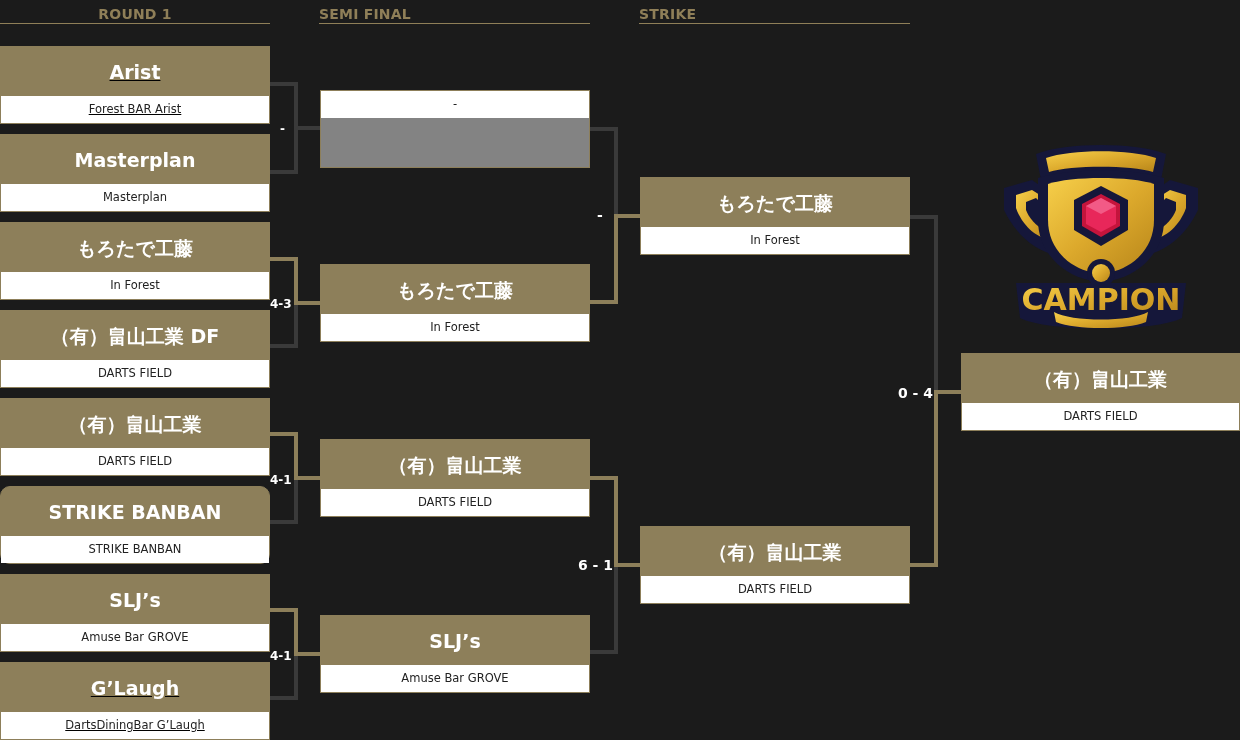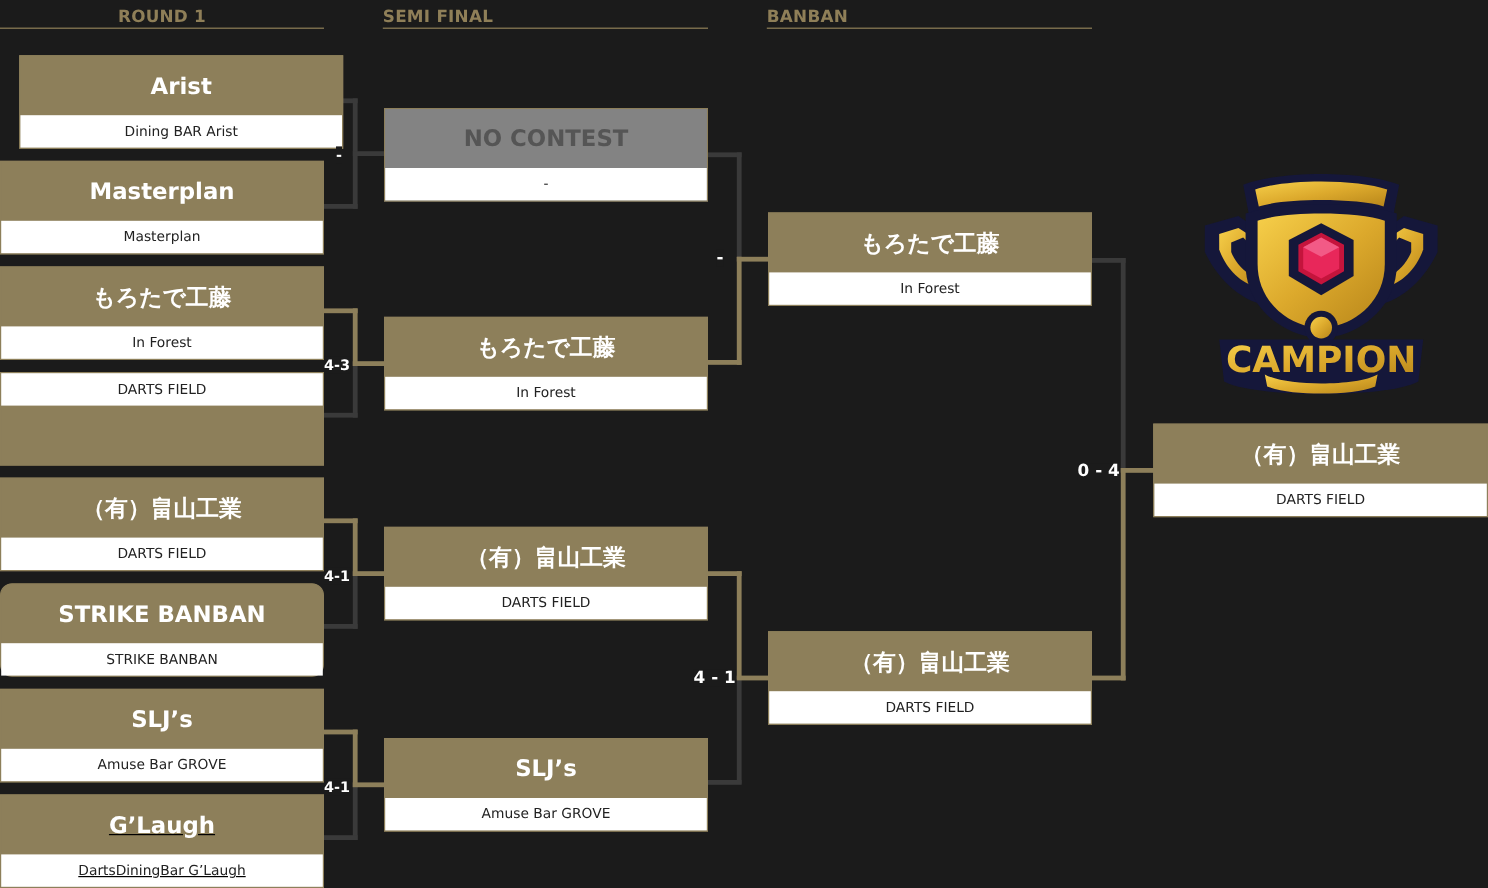"BANBAN" div.round-header { text: BANBAN -> STRIKE }
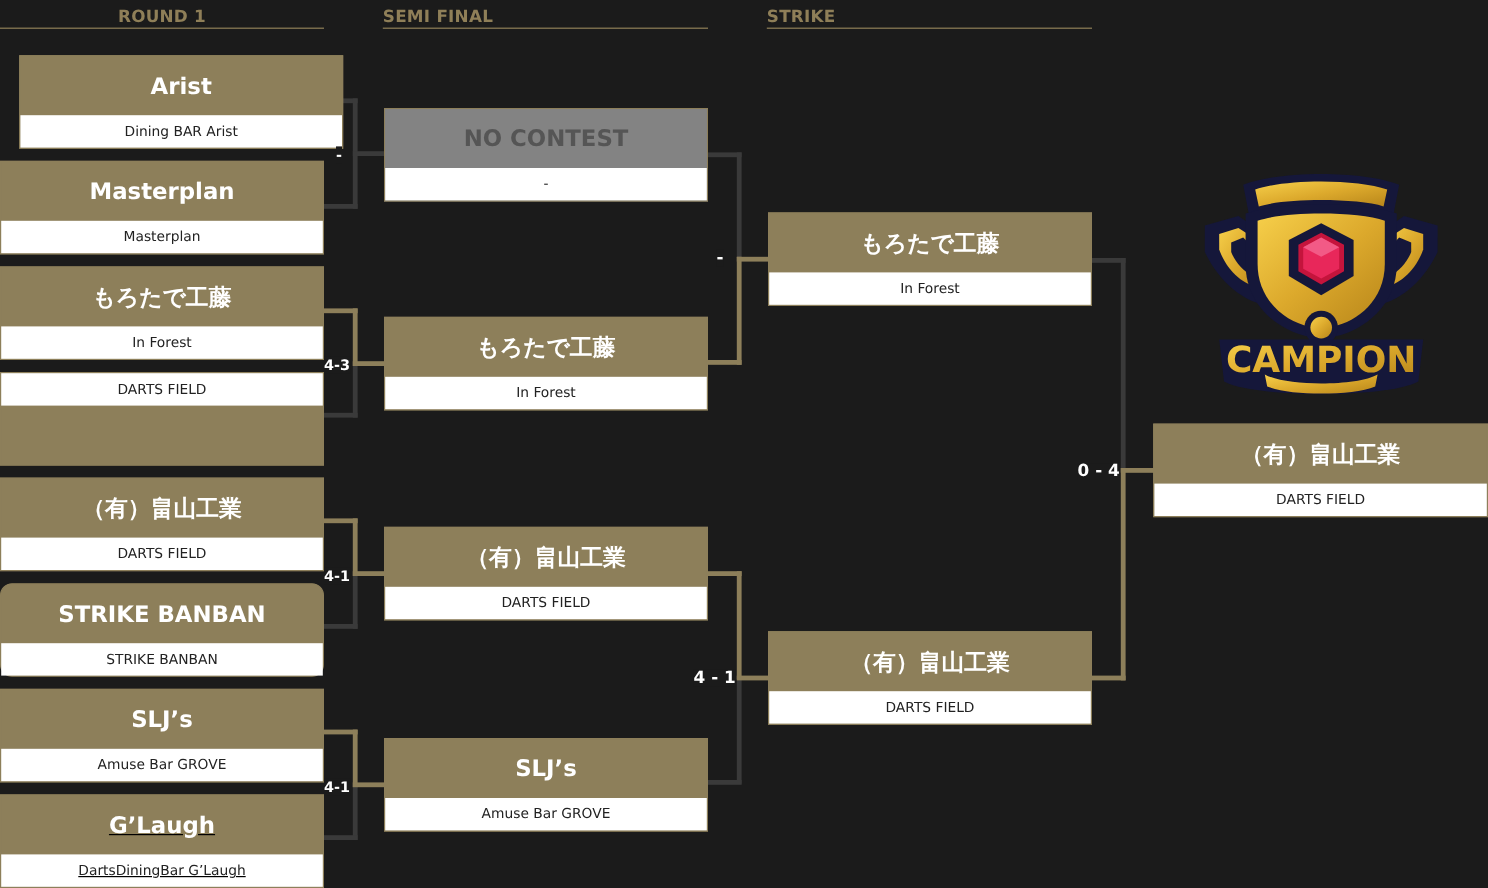"Arist" div.card { left: 16px -> 0; text-decoration: none -> underline }
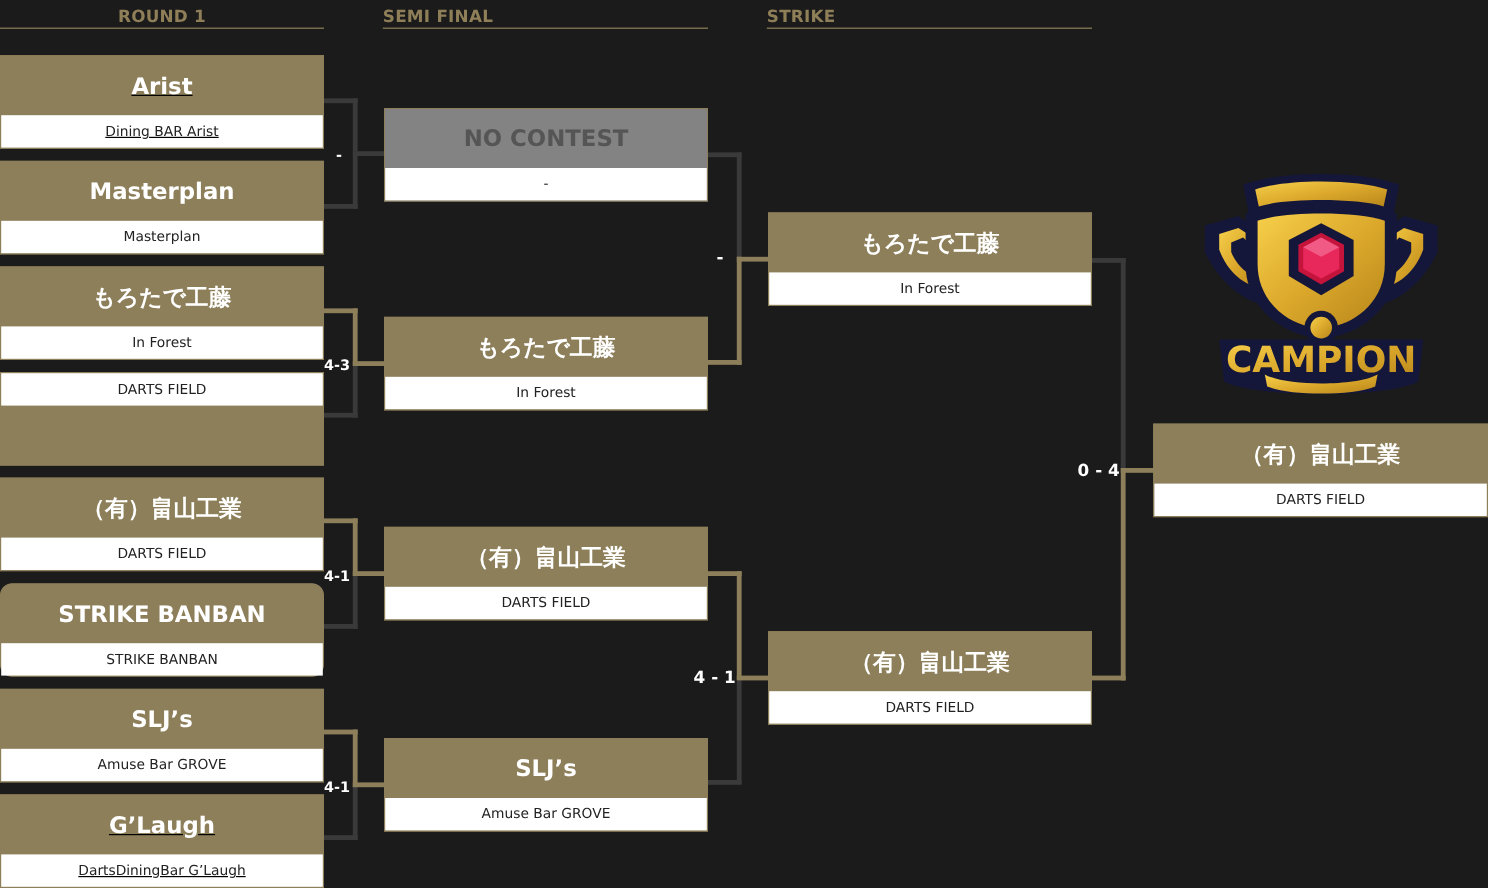"Dining BAR Arist" div.venue { text: Dining -> Forest }
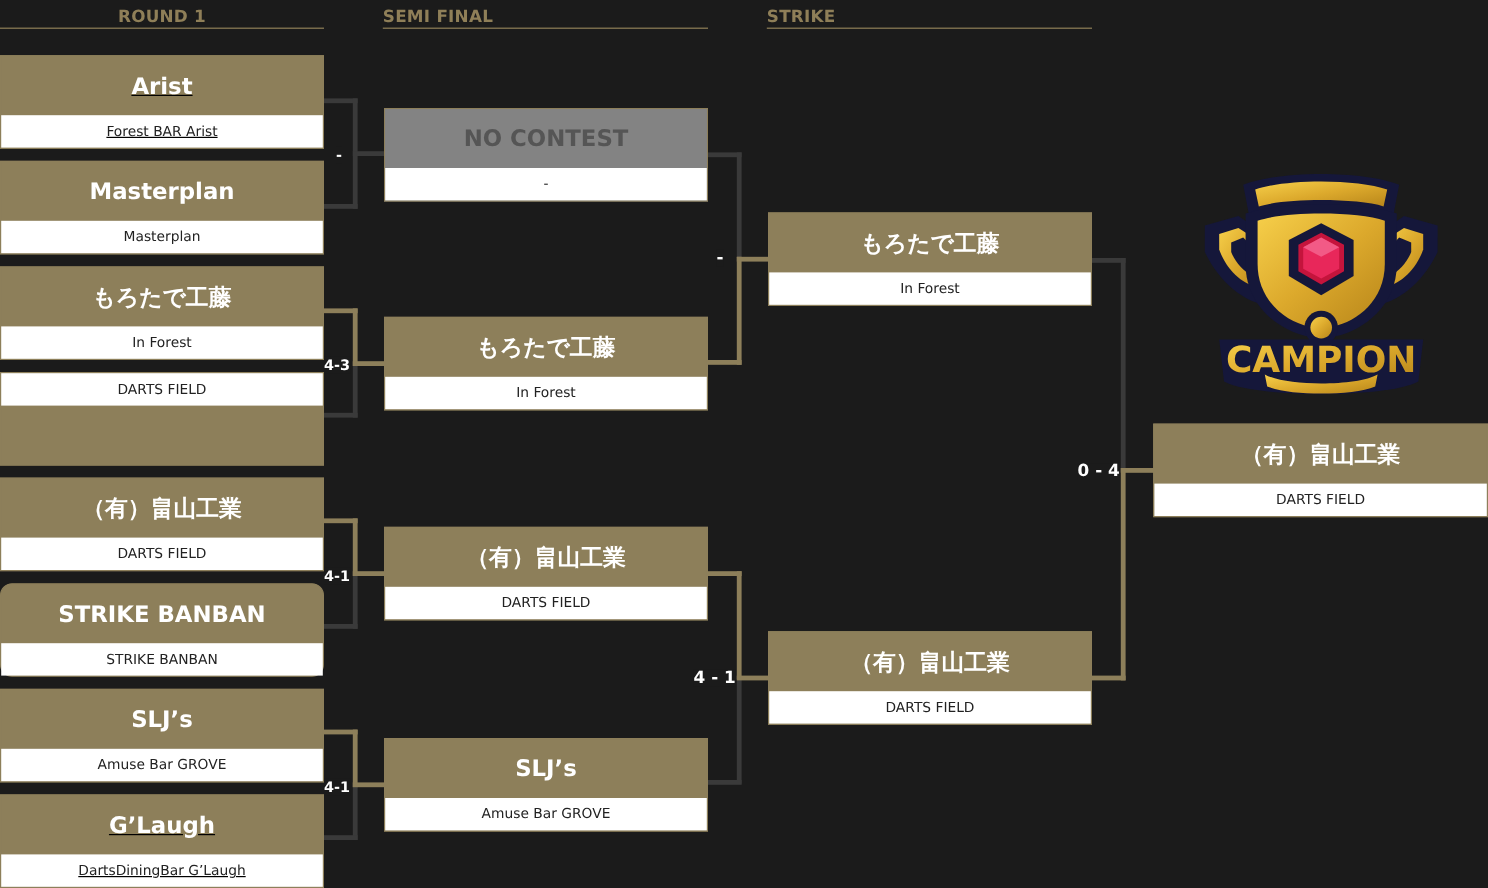"NO CONTEST" div.team { html: <div>NO CONTEST</div> -> none }
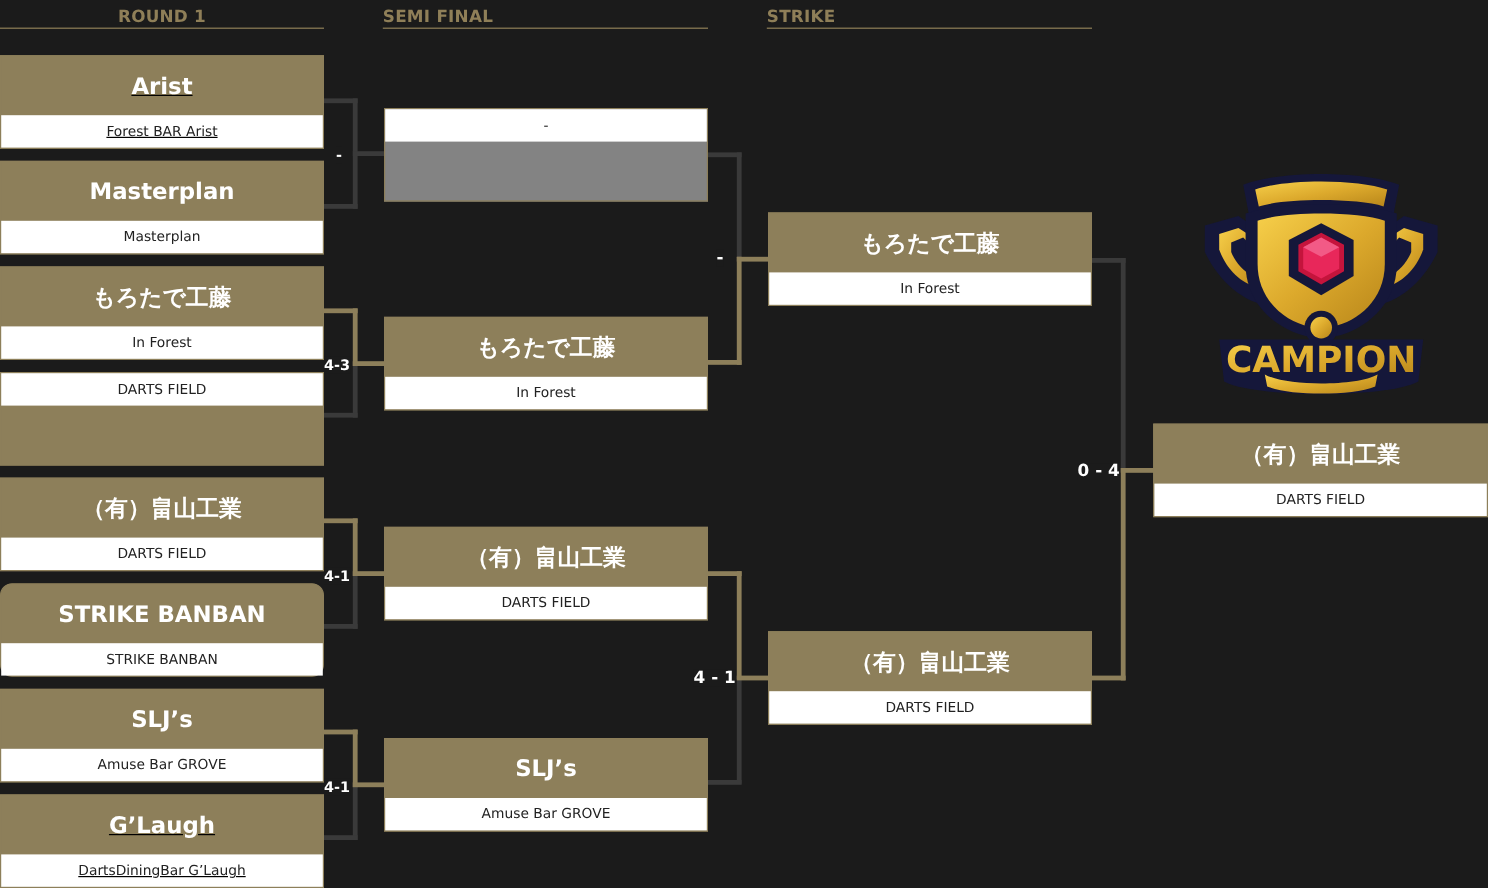"（有）畠山工業 DF" div.team { html: none -> <div>（有）畠山工業 DF</div> }
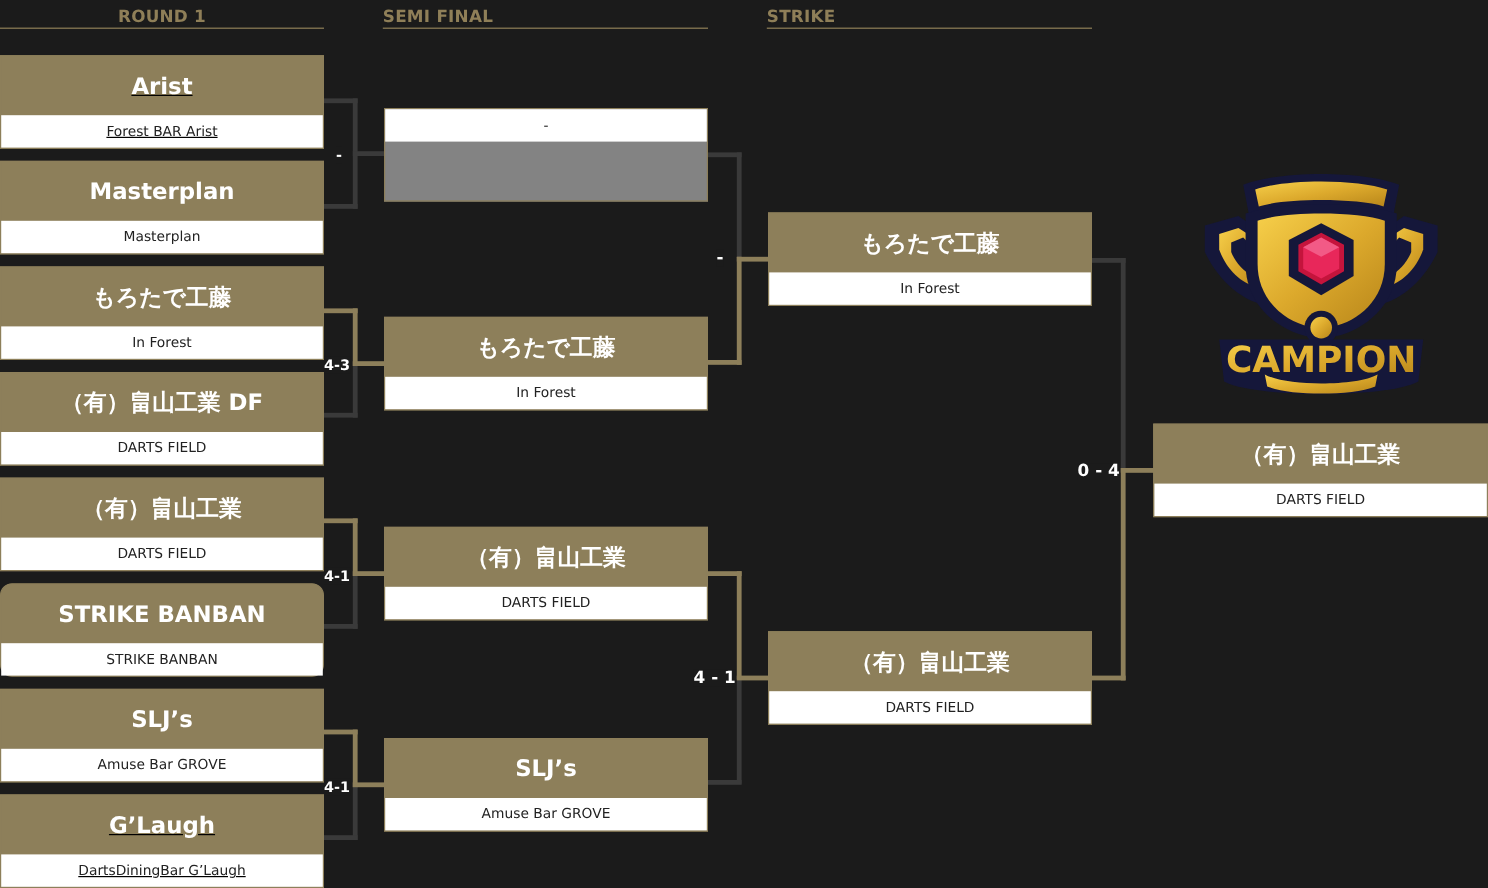"4 - 1" div.score { text: 4 -> 6 }
